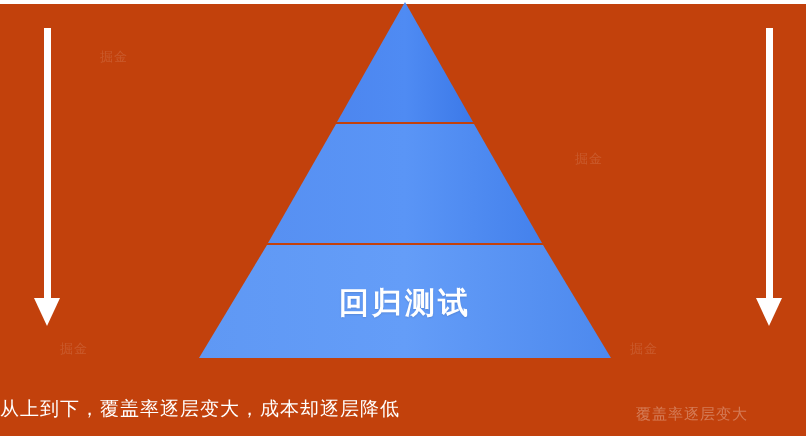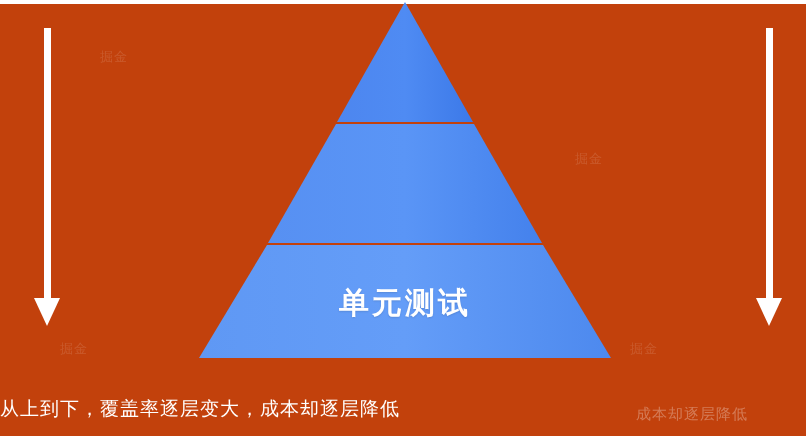"单元测试" div.layer-label { text: 单元 -> 回归 }
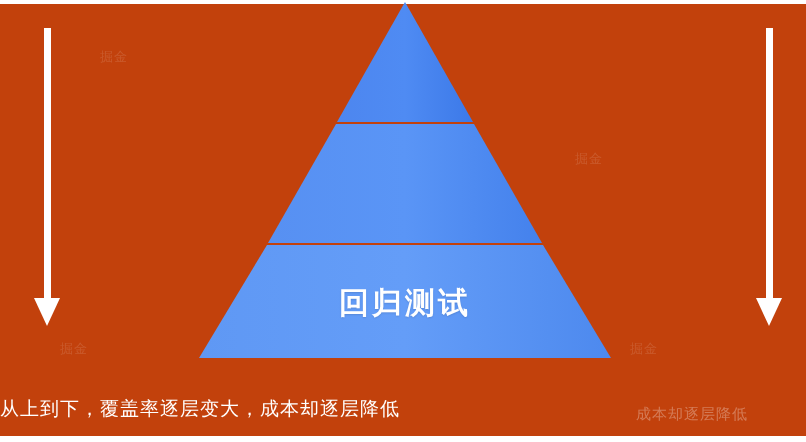"成本却逐层降低" div.wm { text: 成本却逐层降低 -> 覆盖率逐层变大 }
